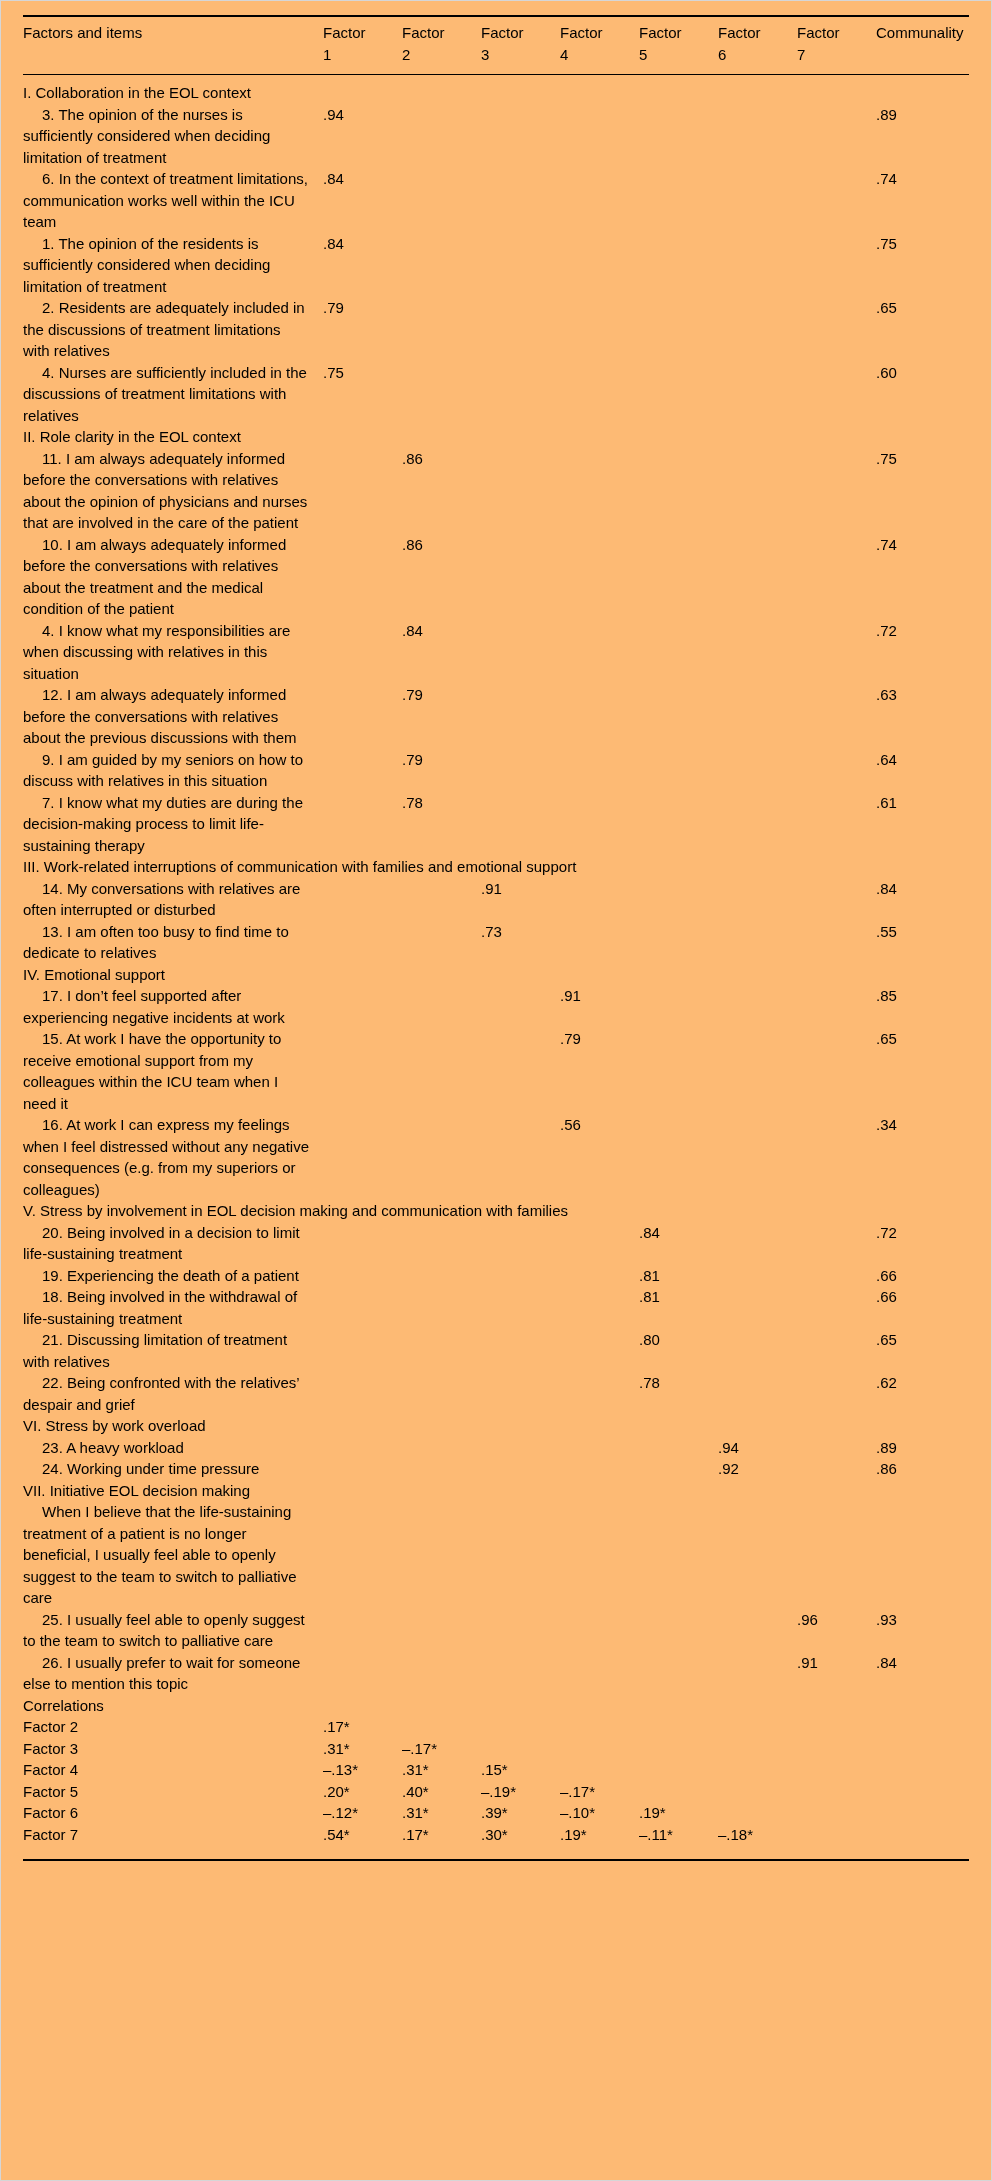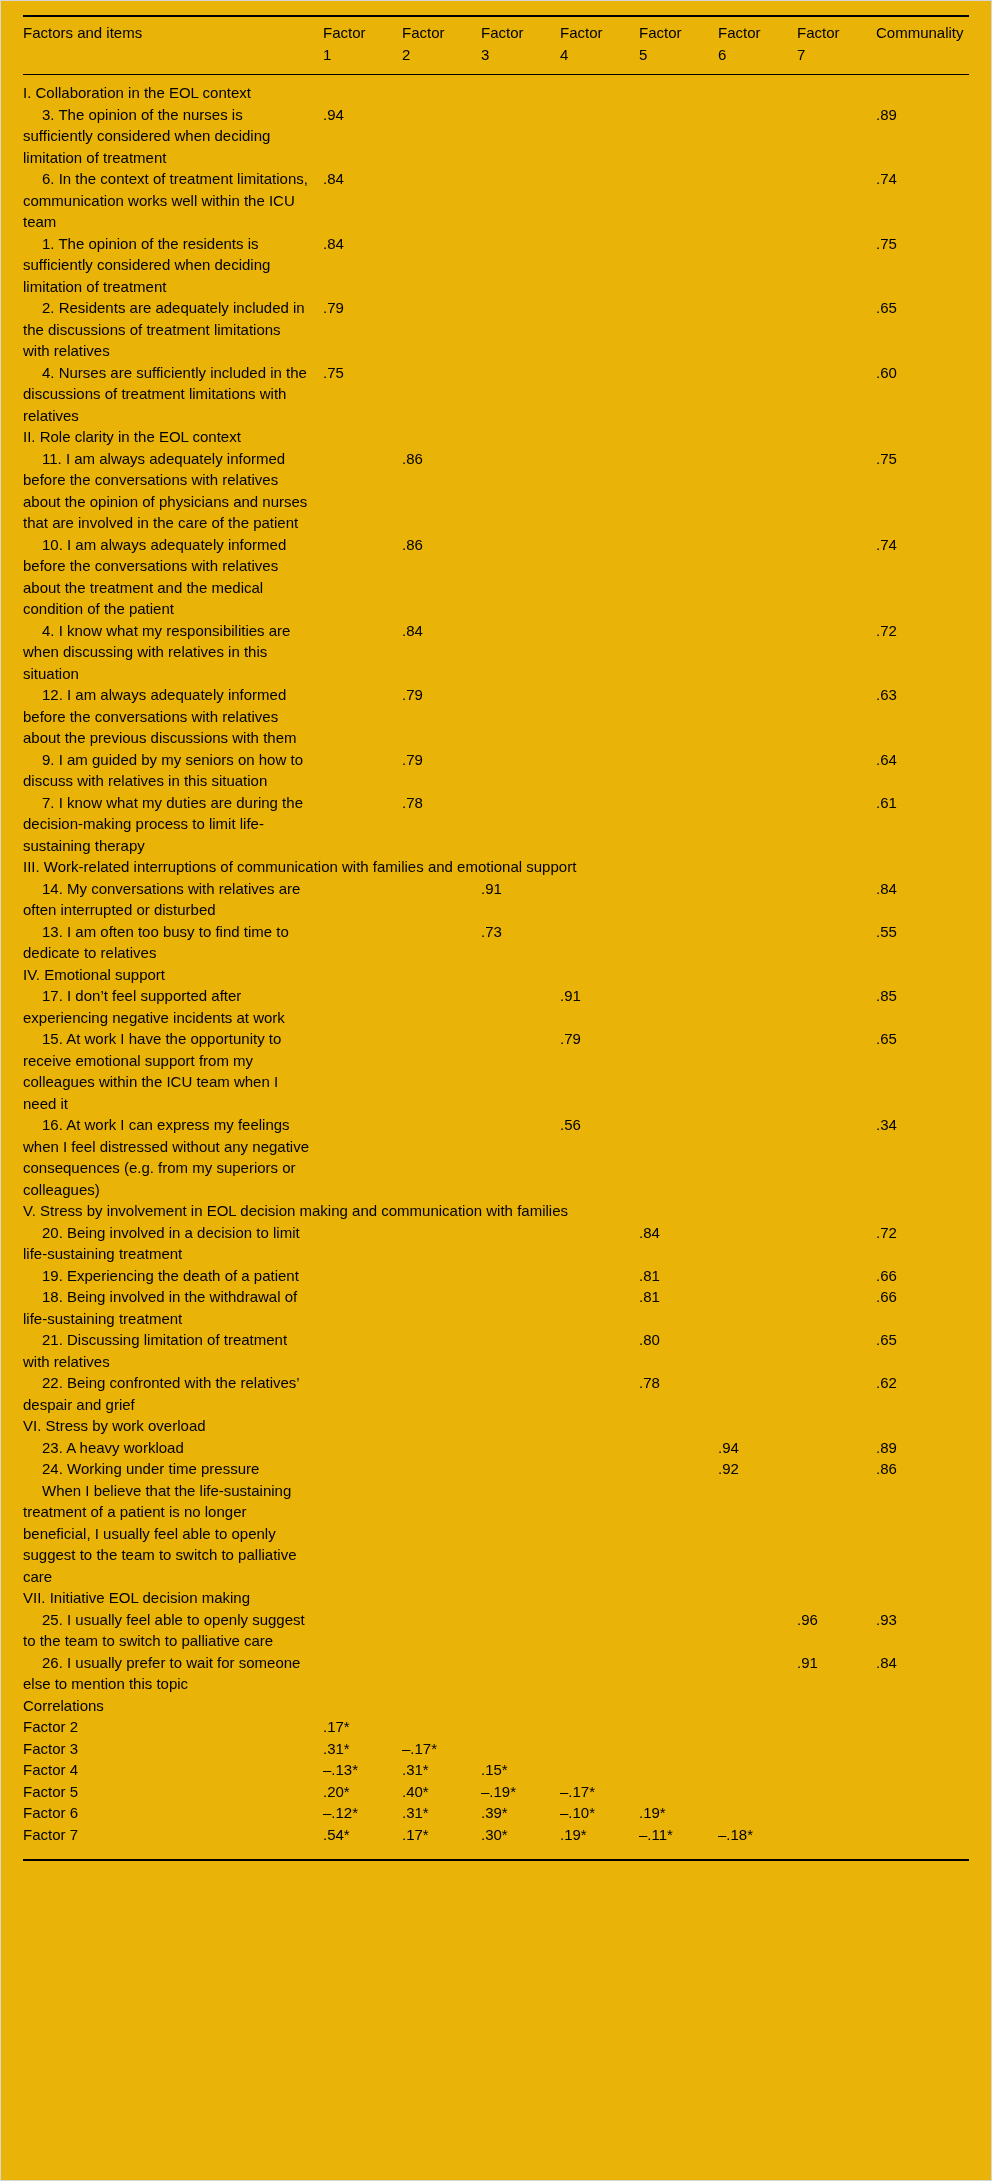"Factors and items" .page { background: #eab308 -> #fdba74 }
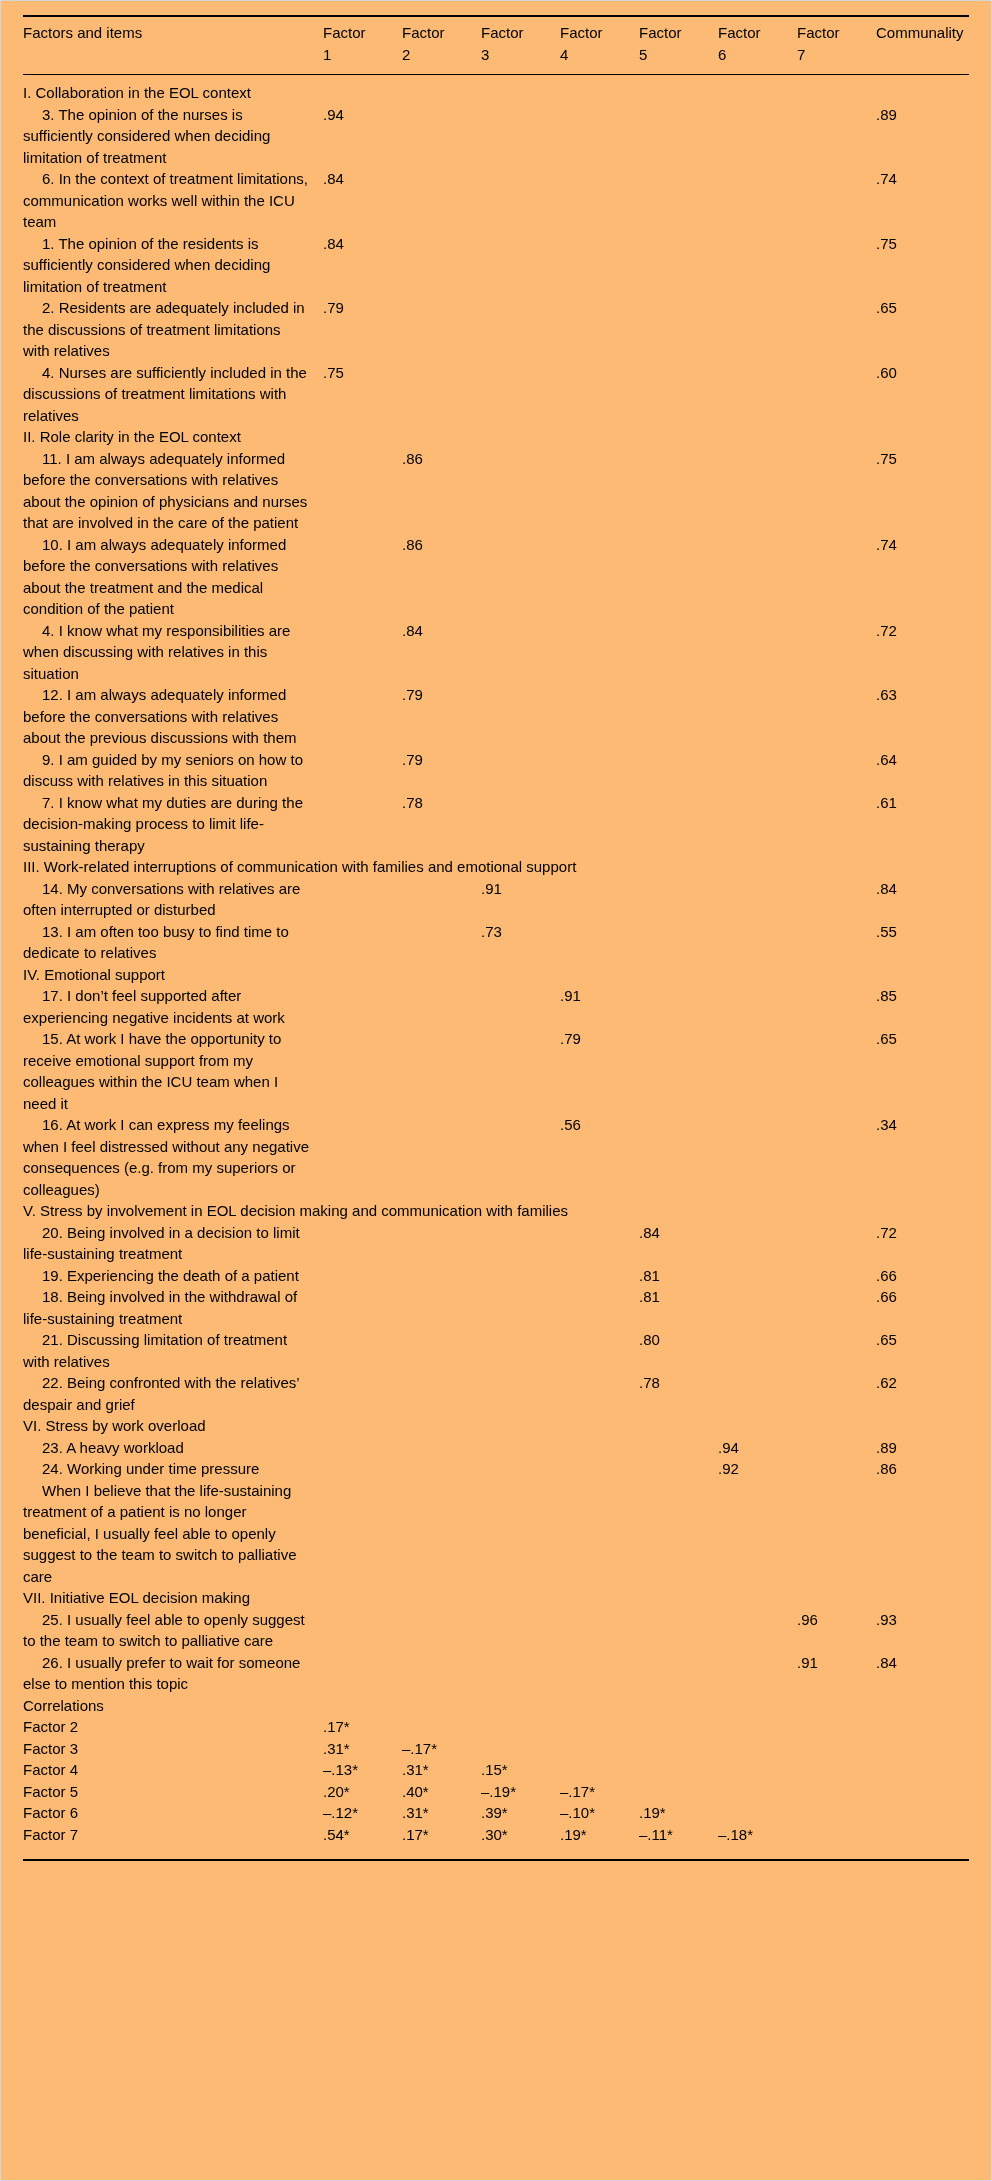"When I believe that the" tr { order: before "VII. Initiative EOL decision making" -> after "VII. Initiative EOL decision making" }
